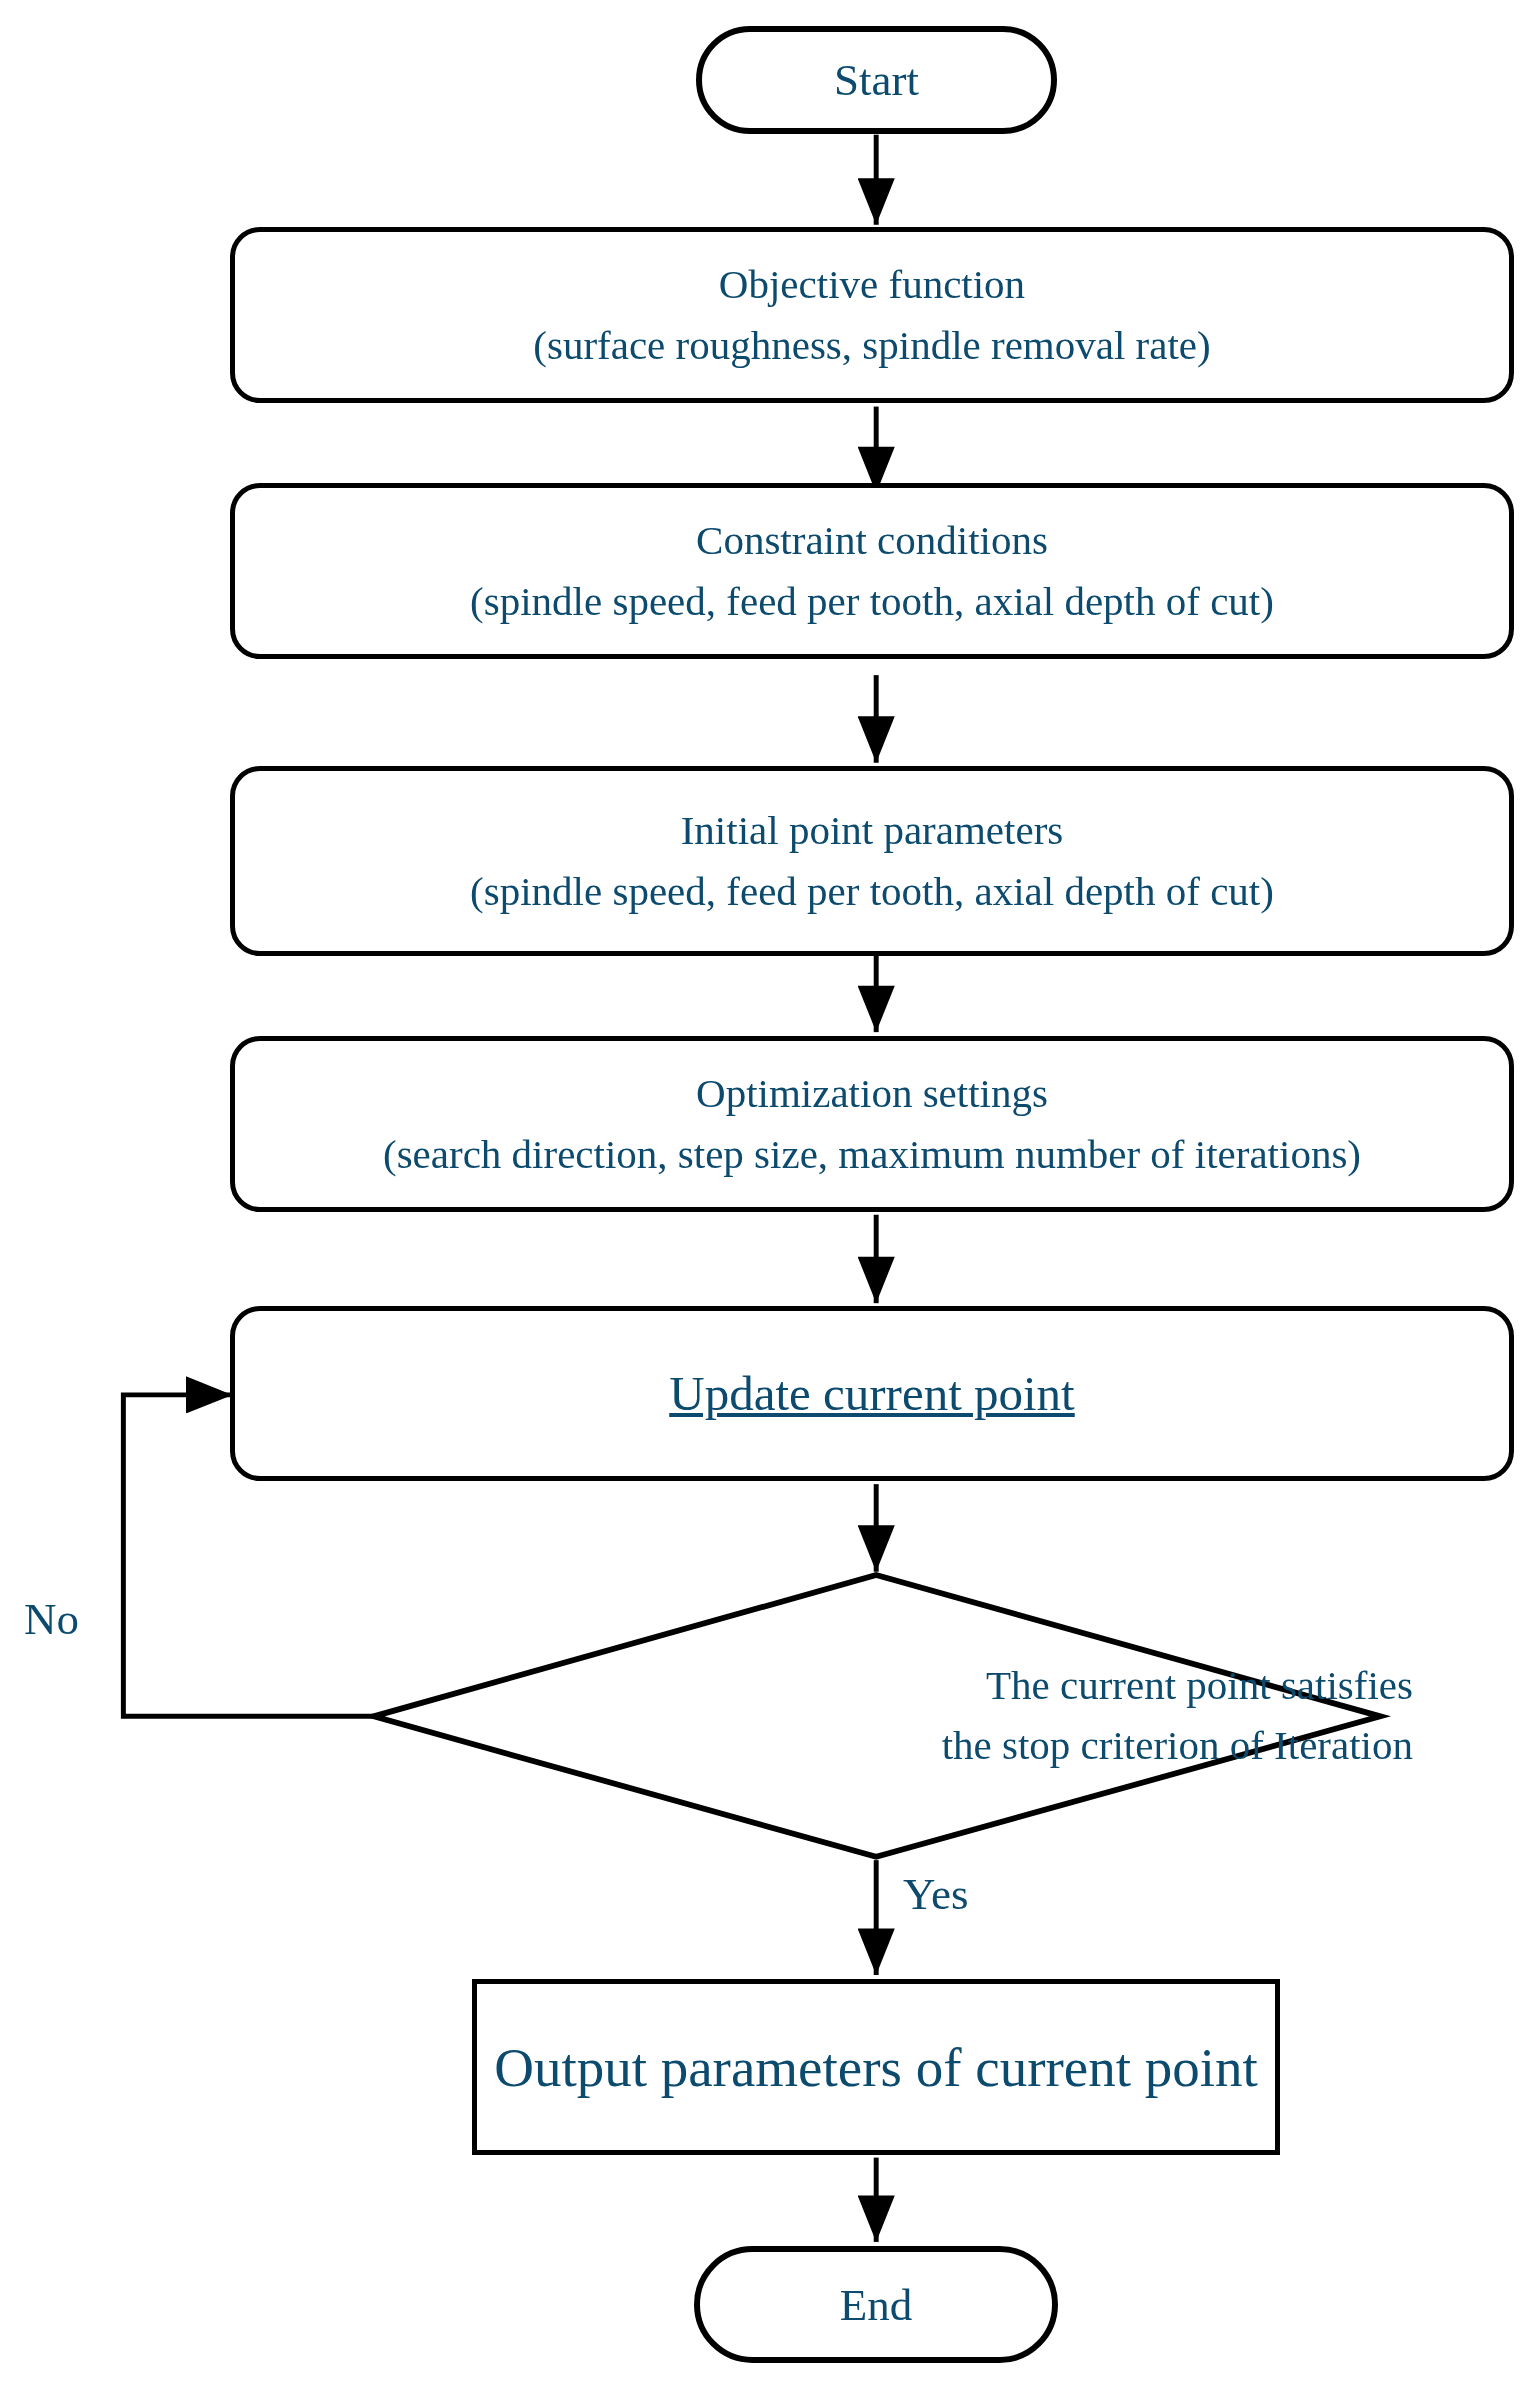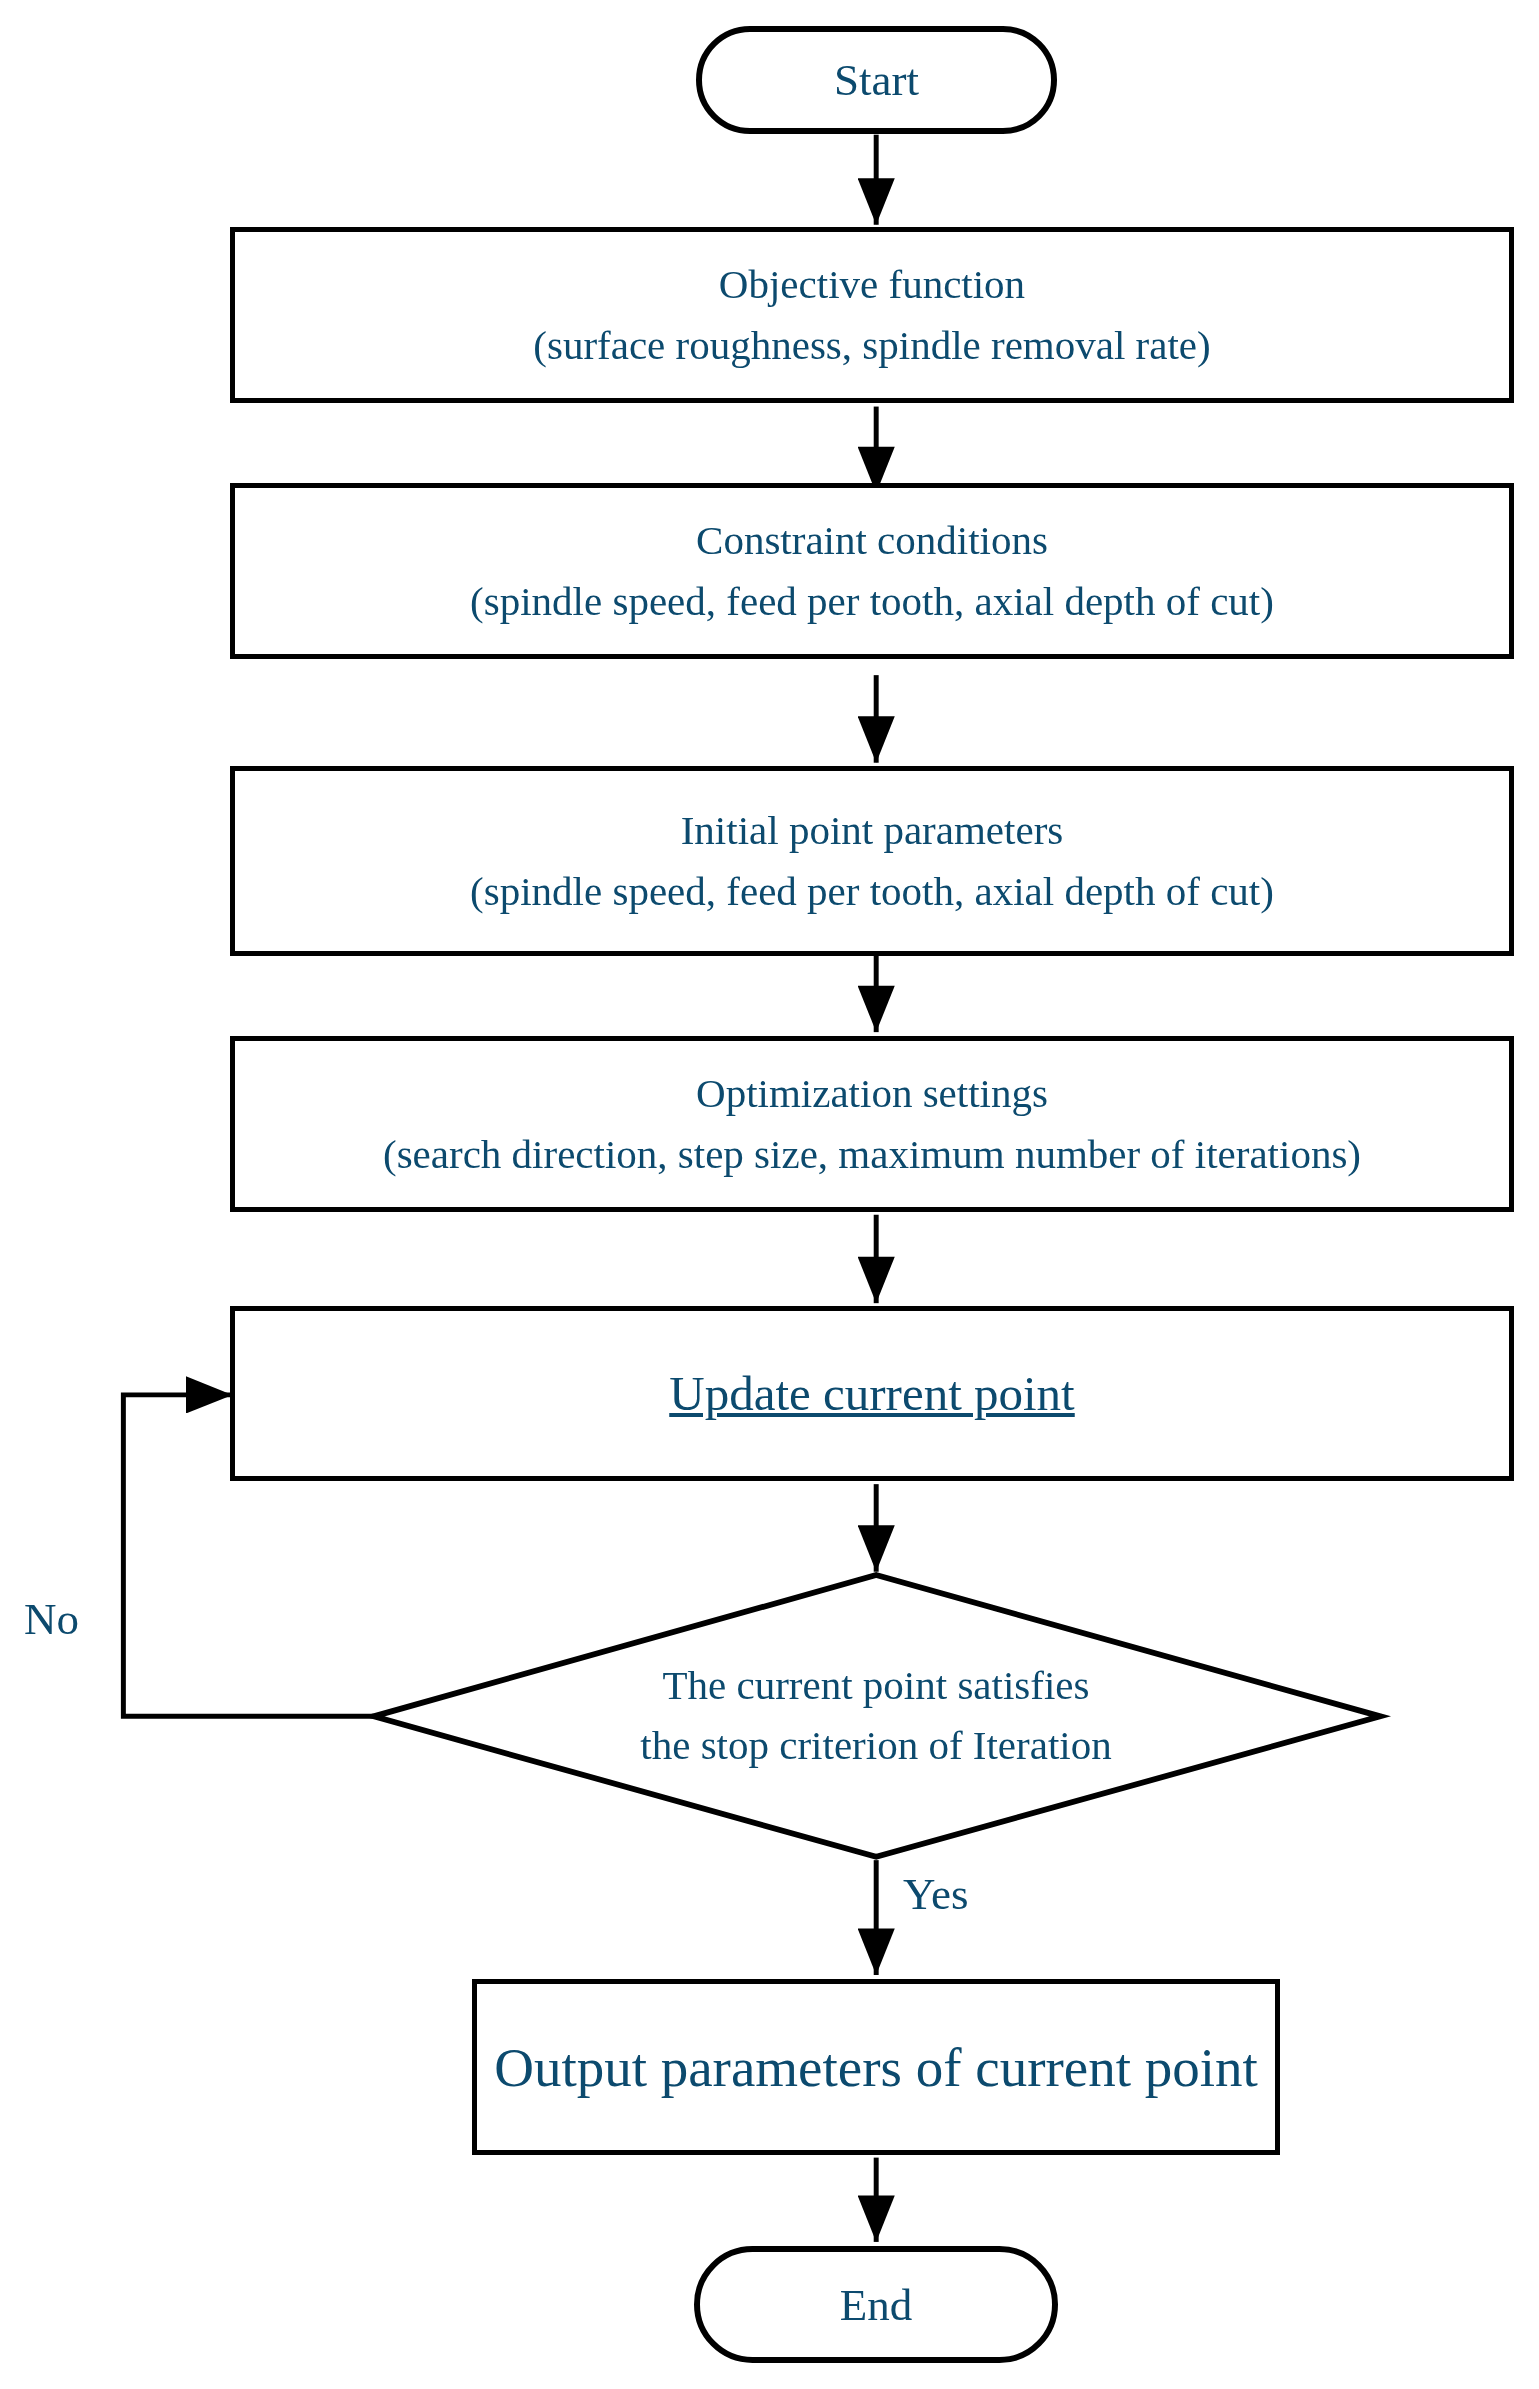"Objective function" .rect-node { border-radius: none -> 30px }
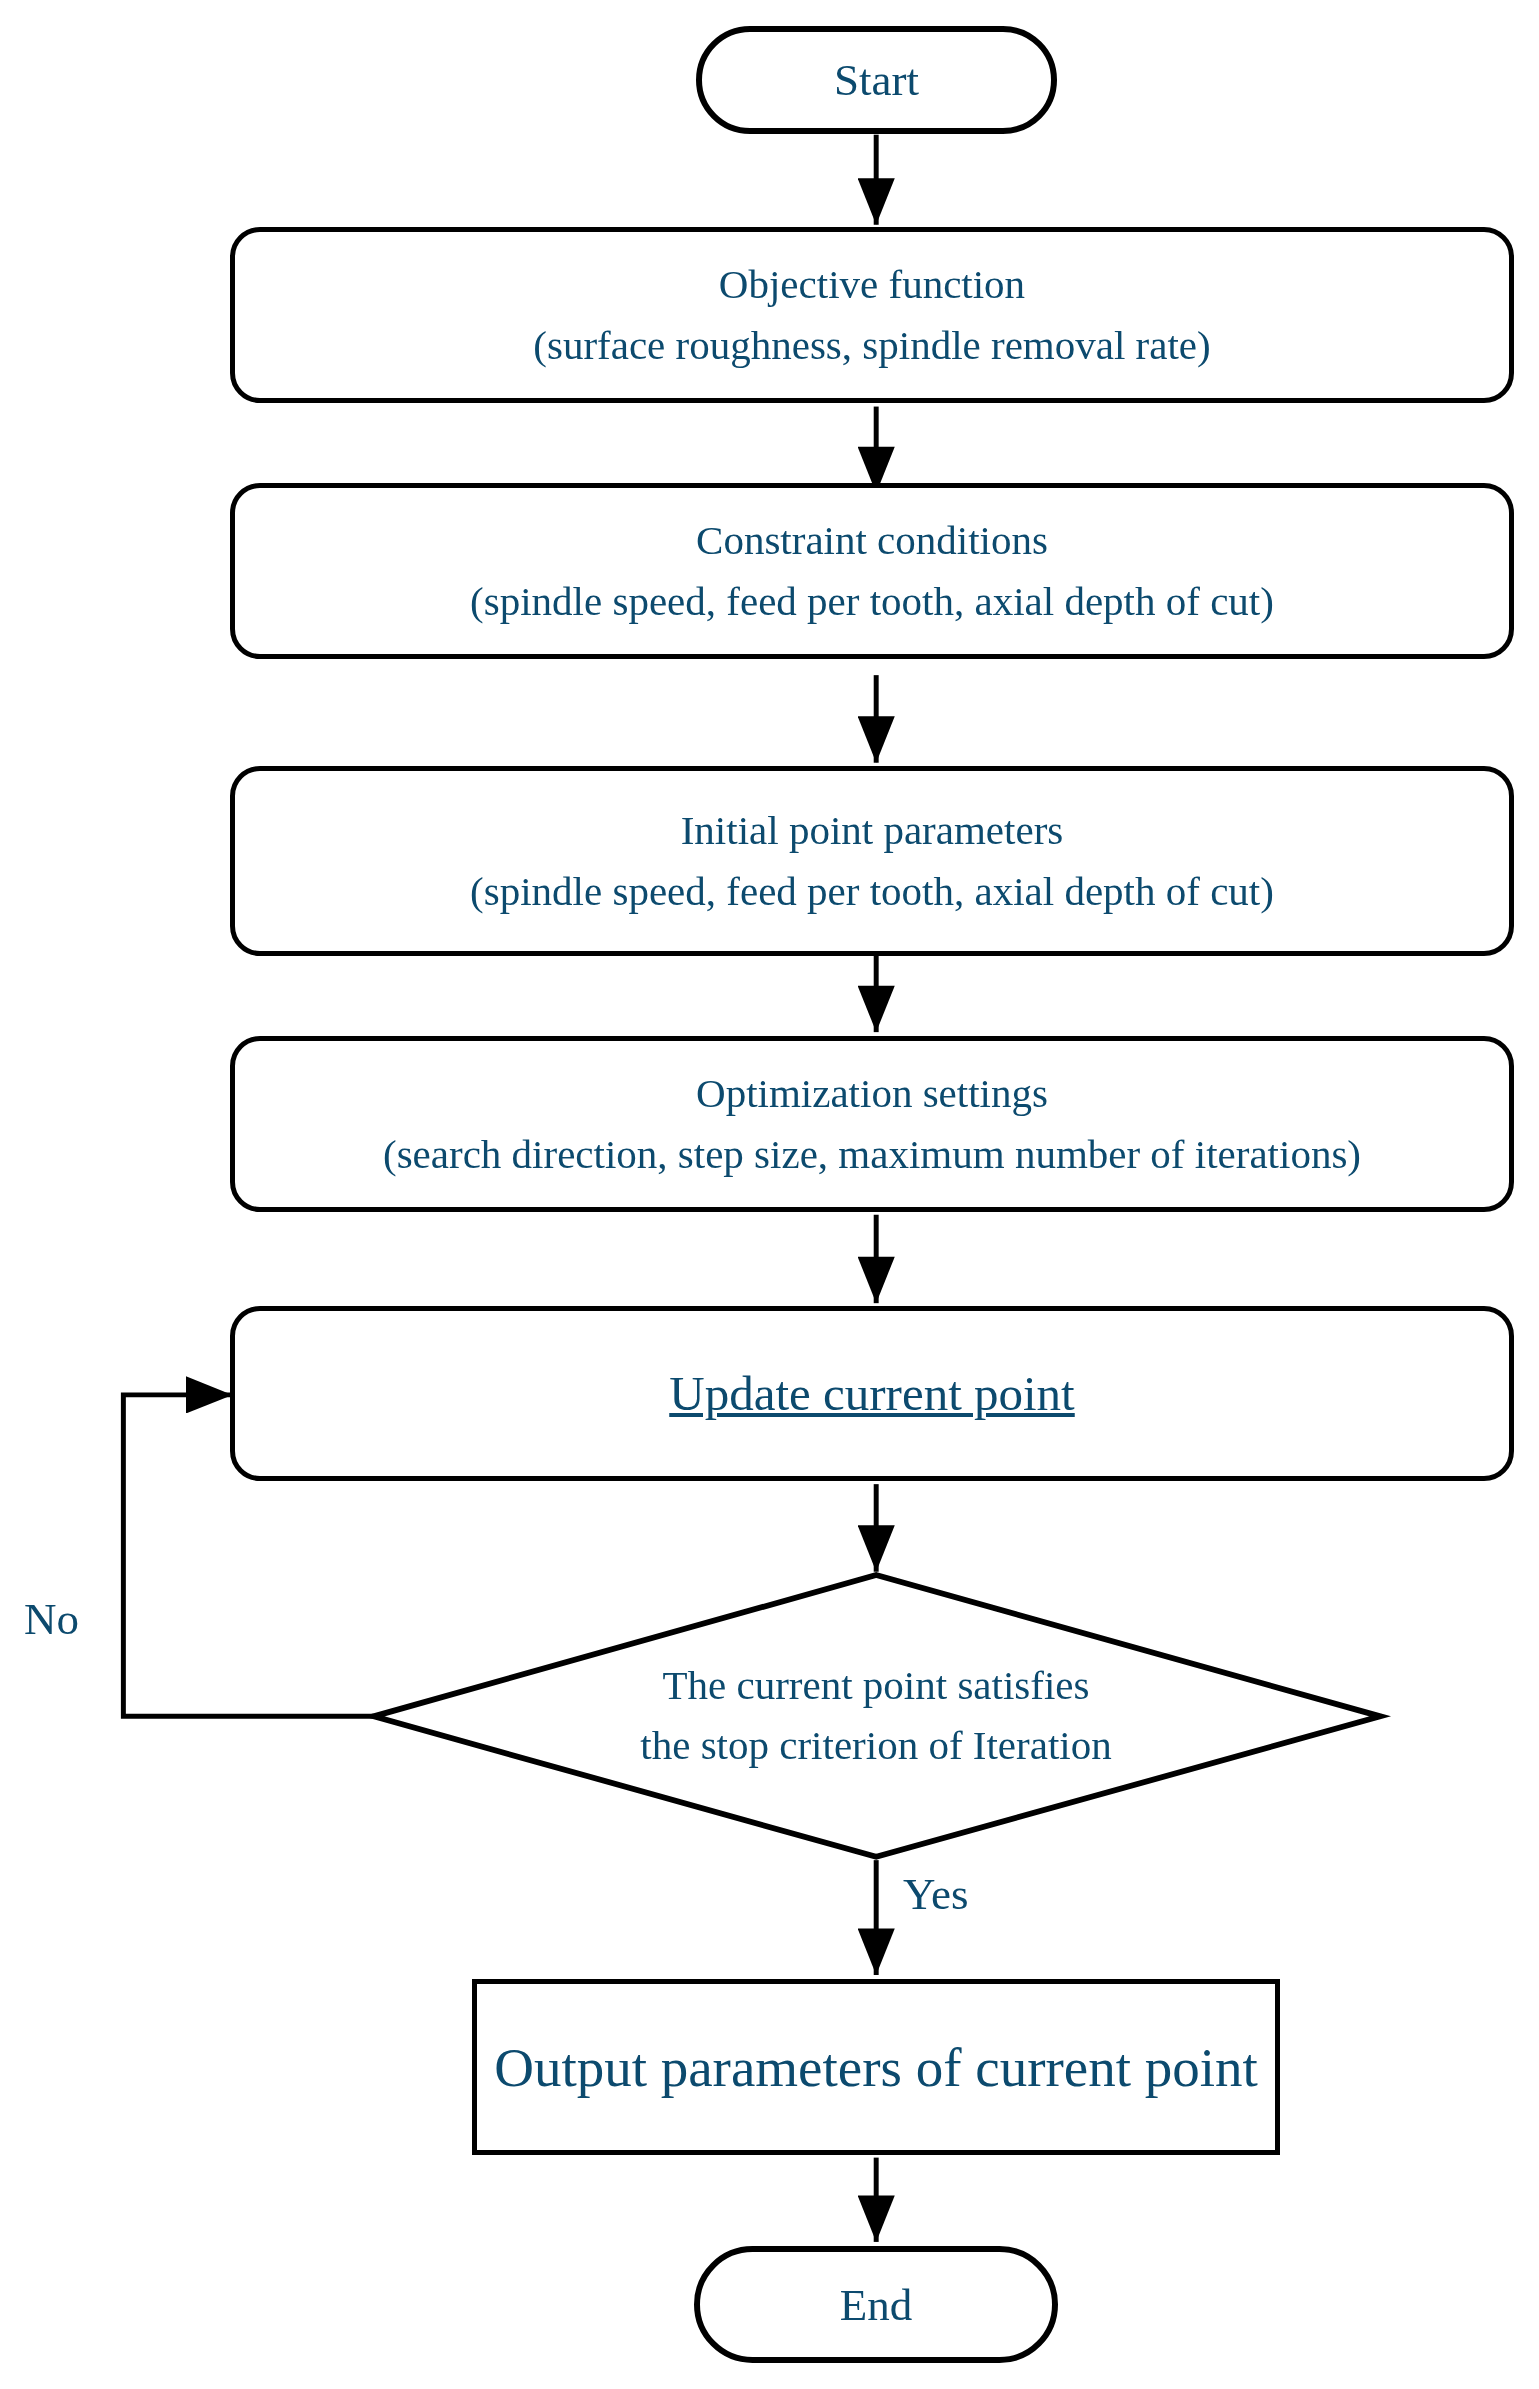"The current point satisfies" .diamond-text { text-align: center -> right }
